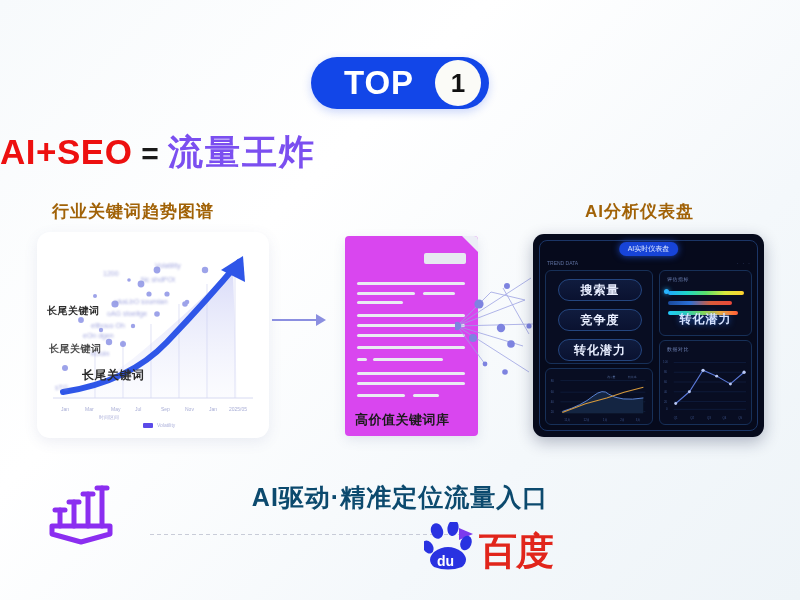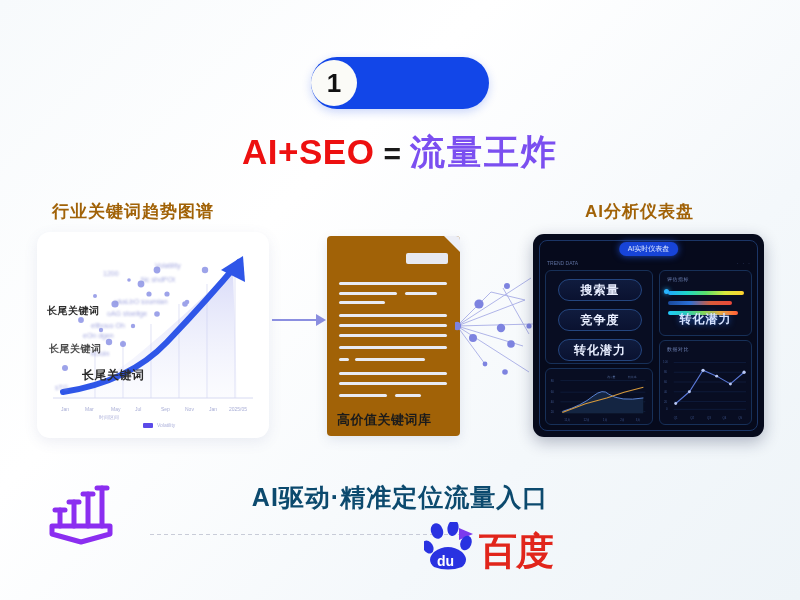"TOP" span.tb-word { html: none -> <span>TOP</span> }
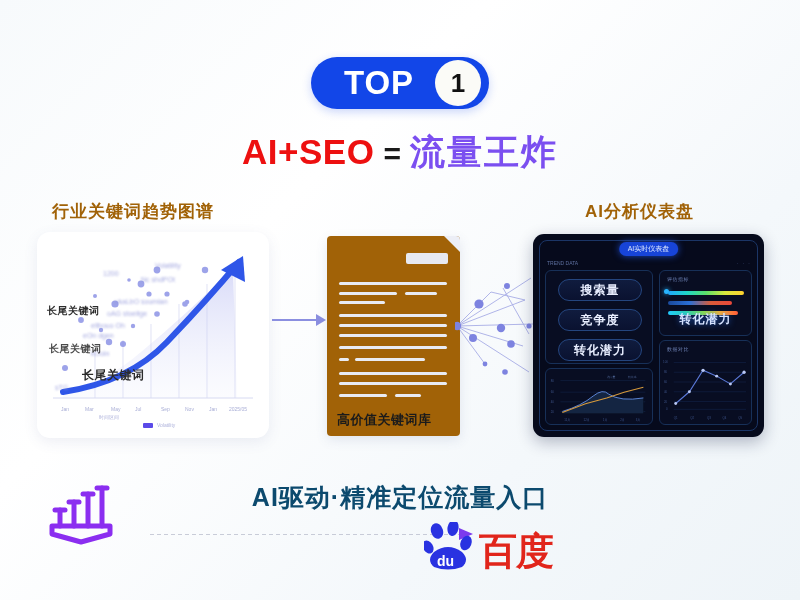"AI+SEO = 流量王炸" .main-title { text-align: center -> left }
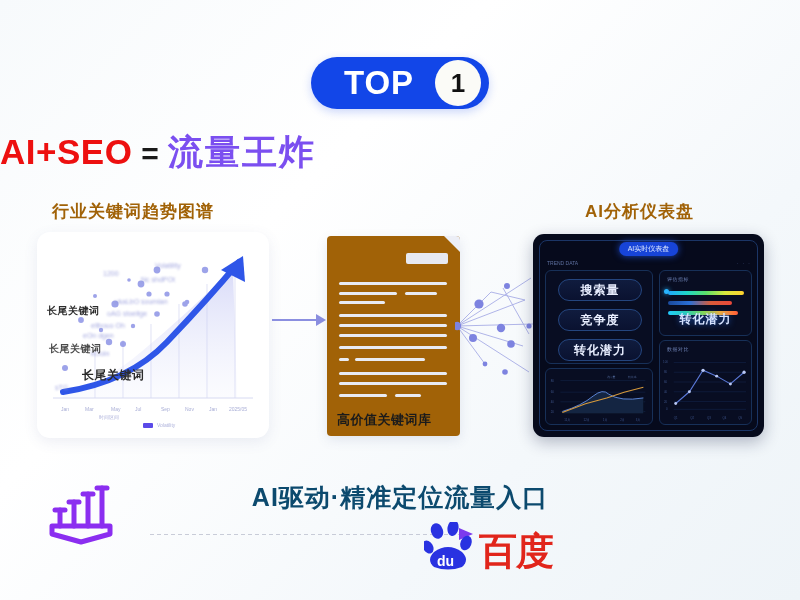"高价值关键词库" .doc-card { background: #a16207 -> #d946ef; left: 327px -> 345px }
